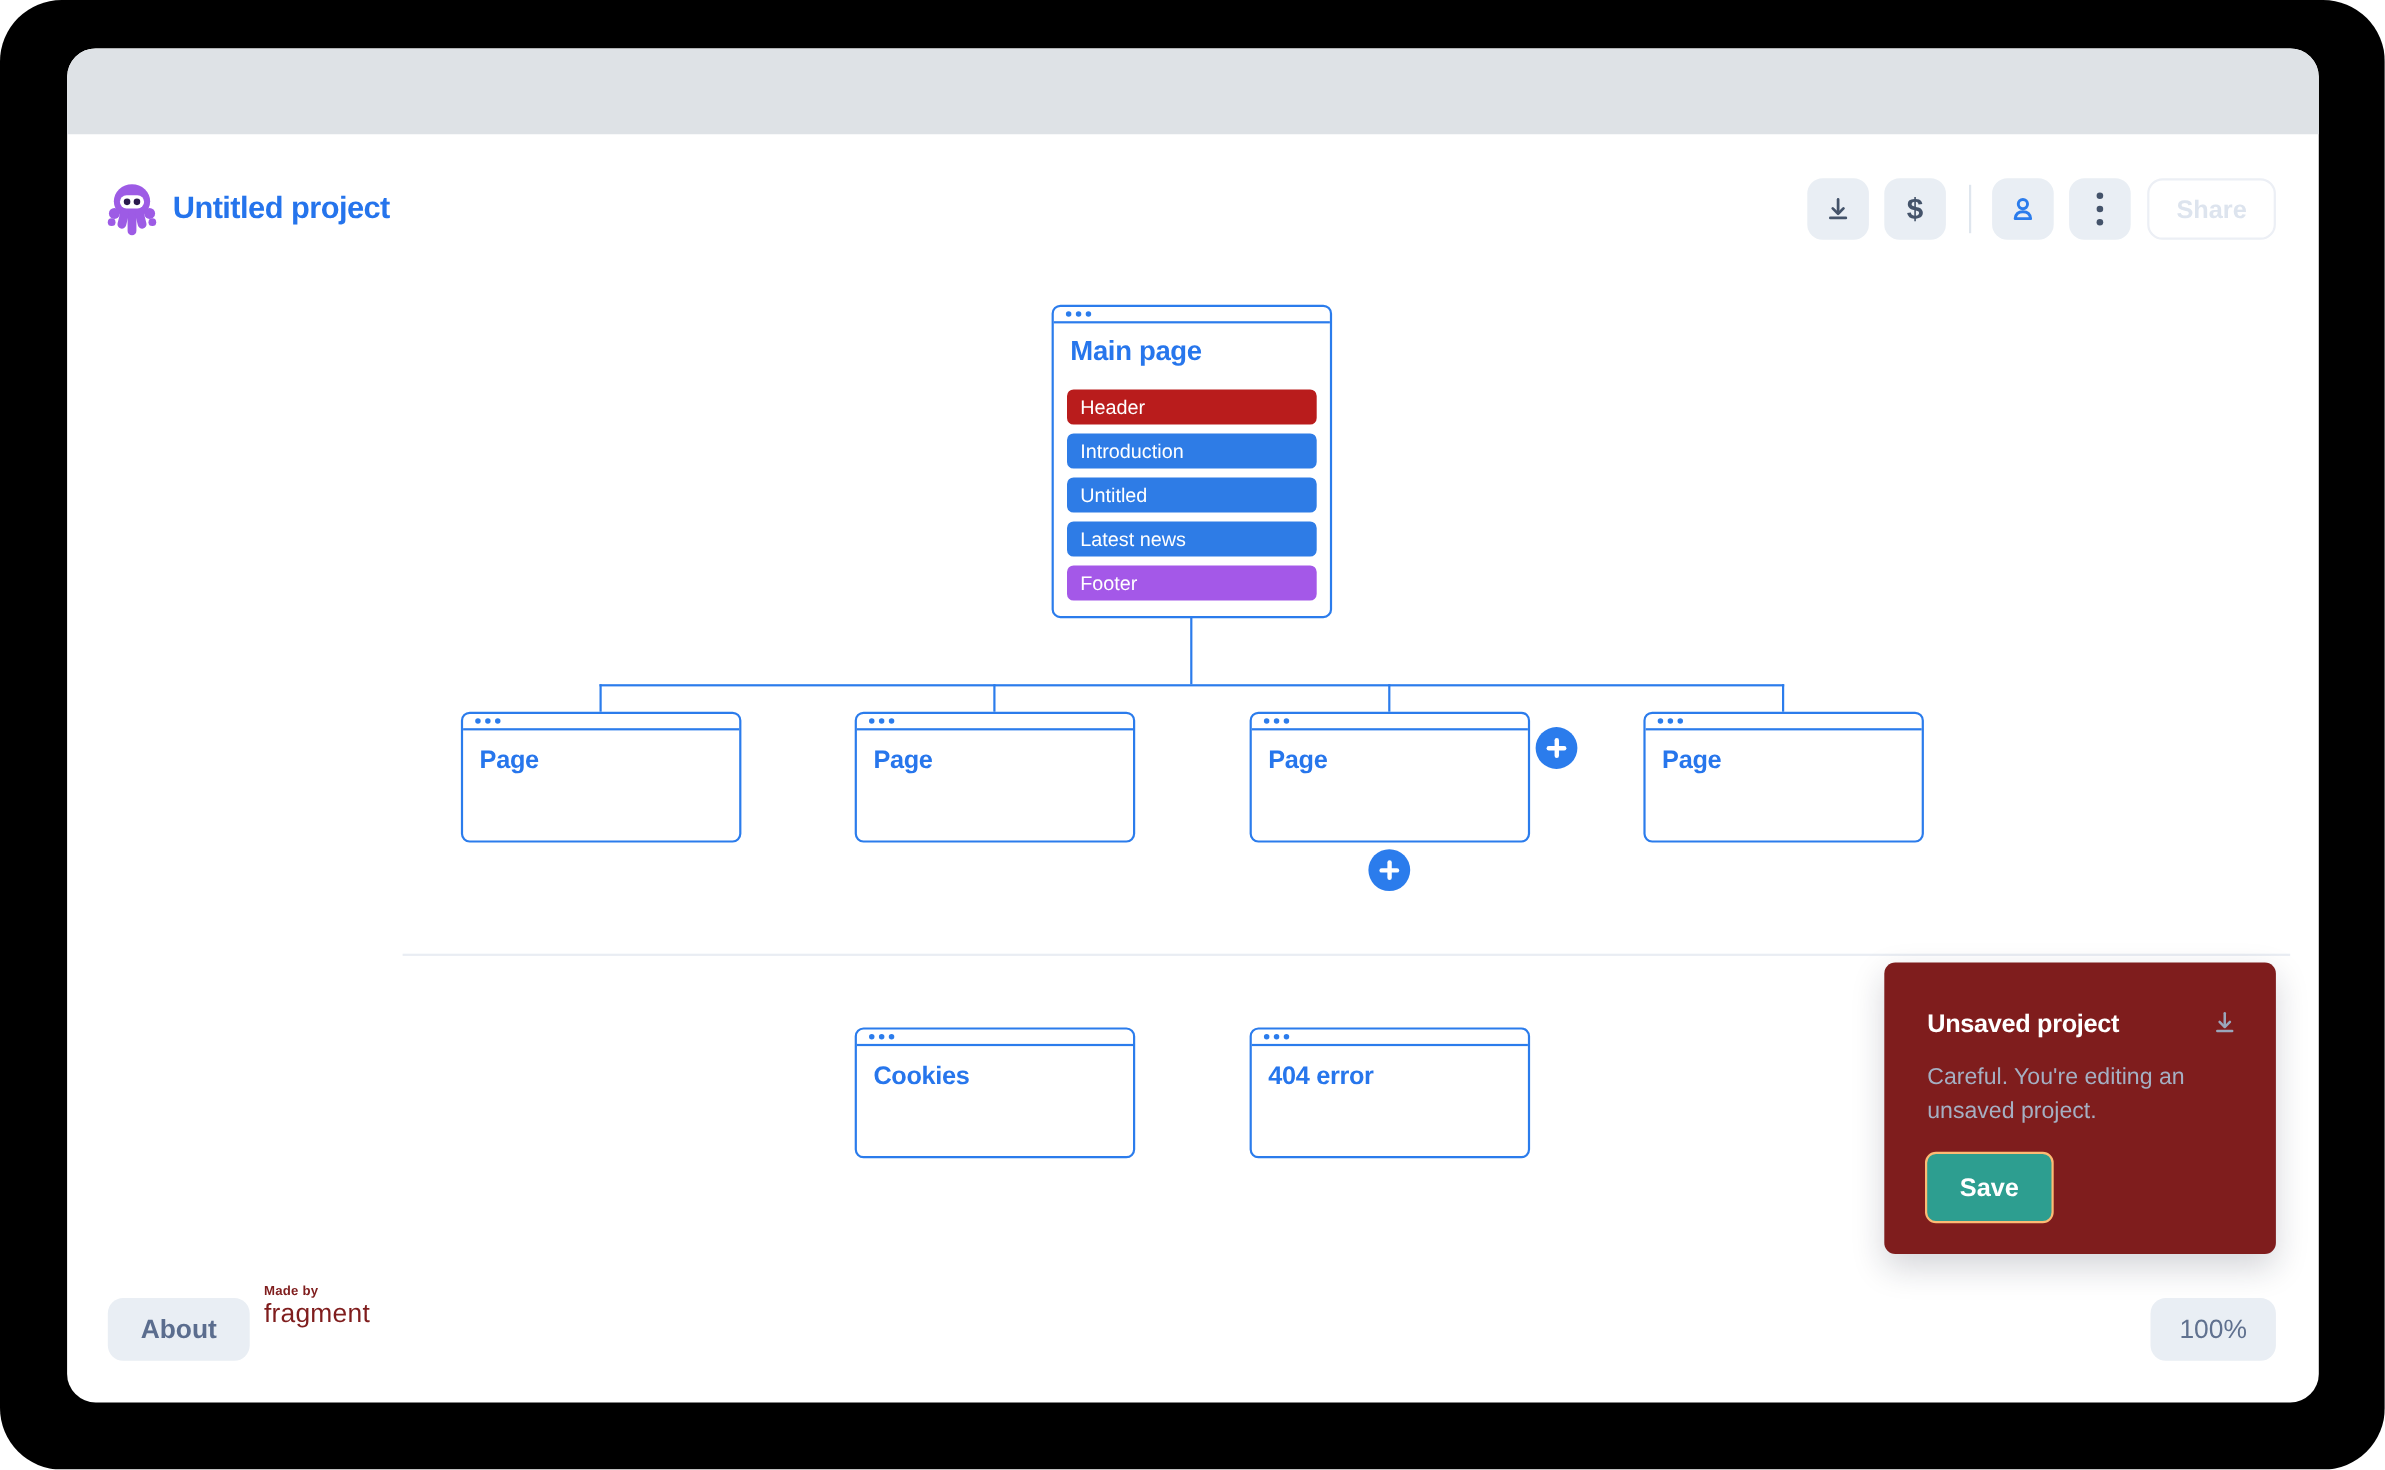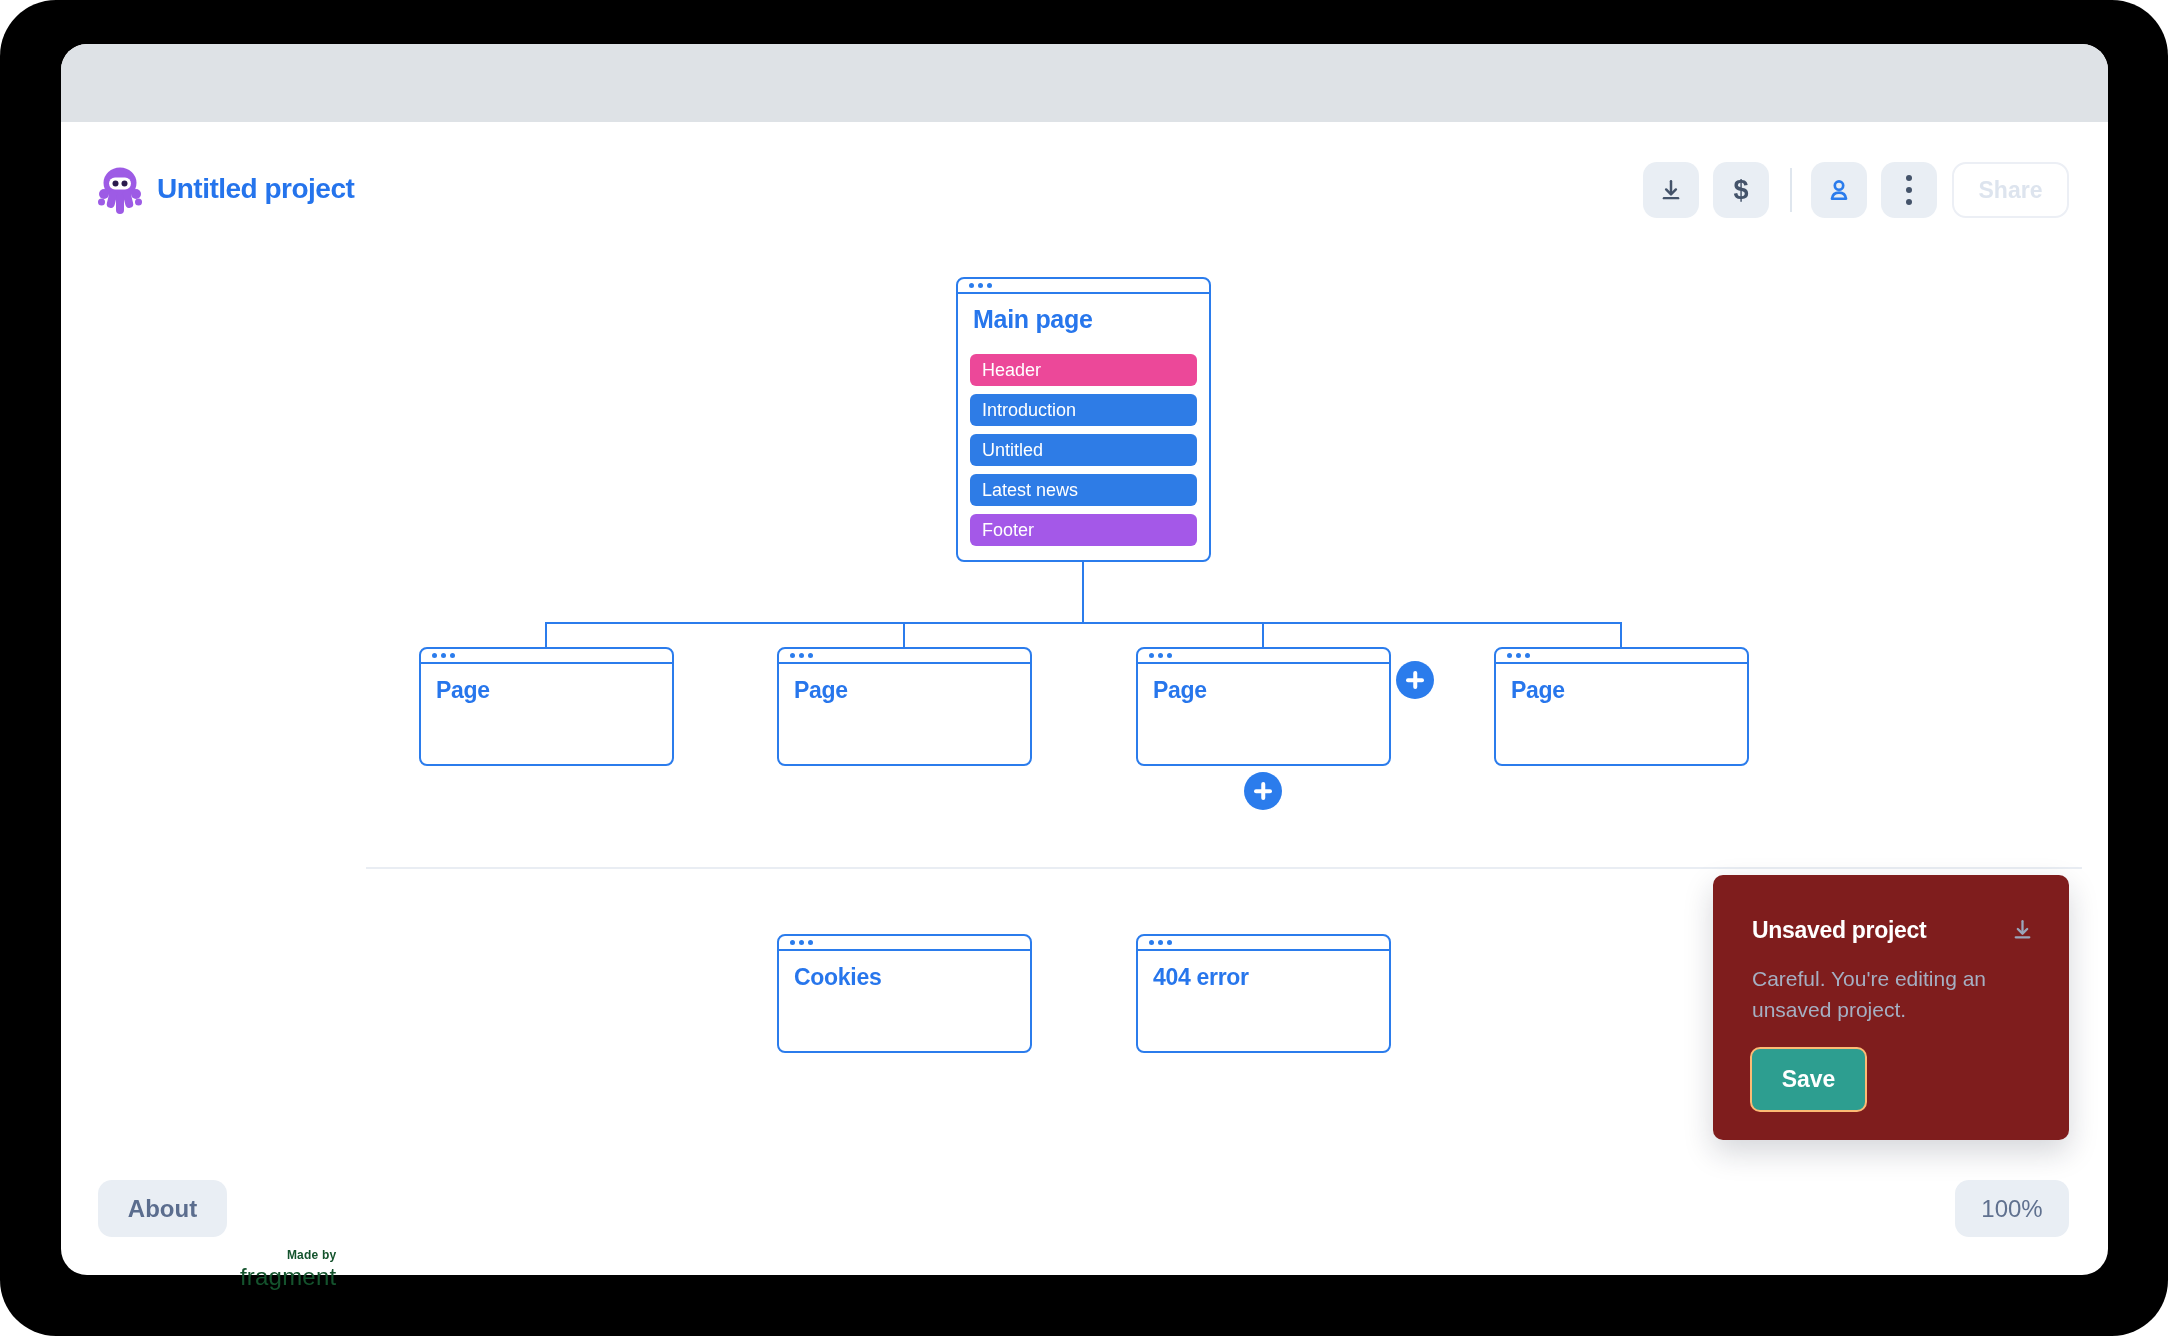"Header" div.section-bar { background-color: #ec4899 -> #b91c1c }
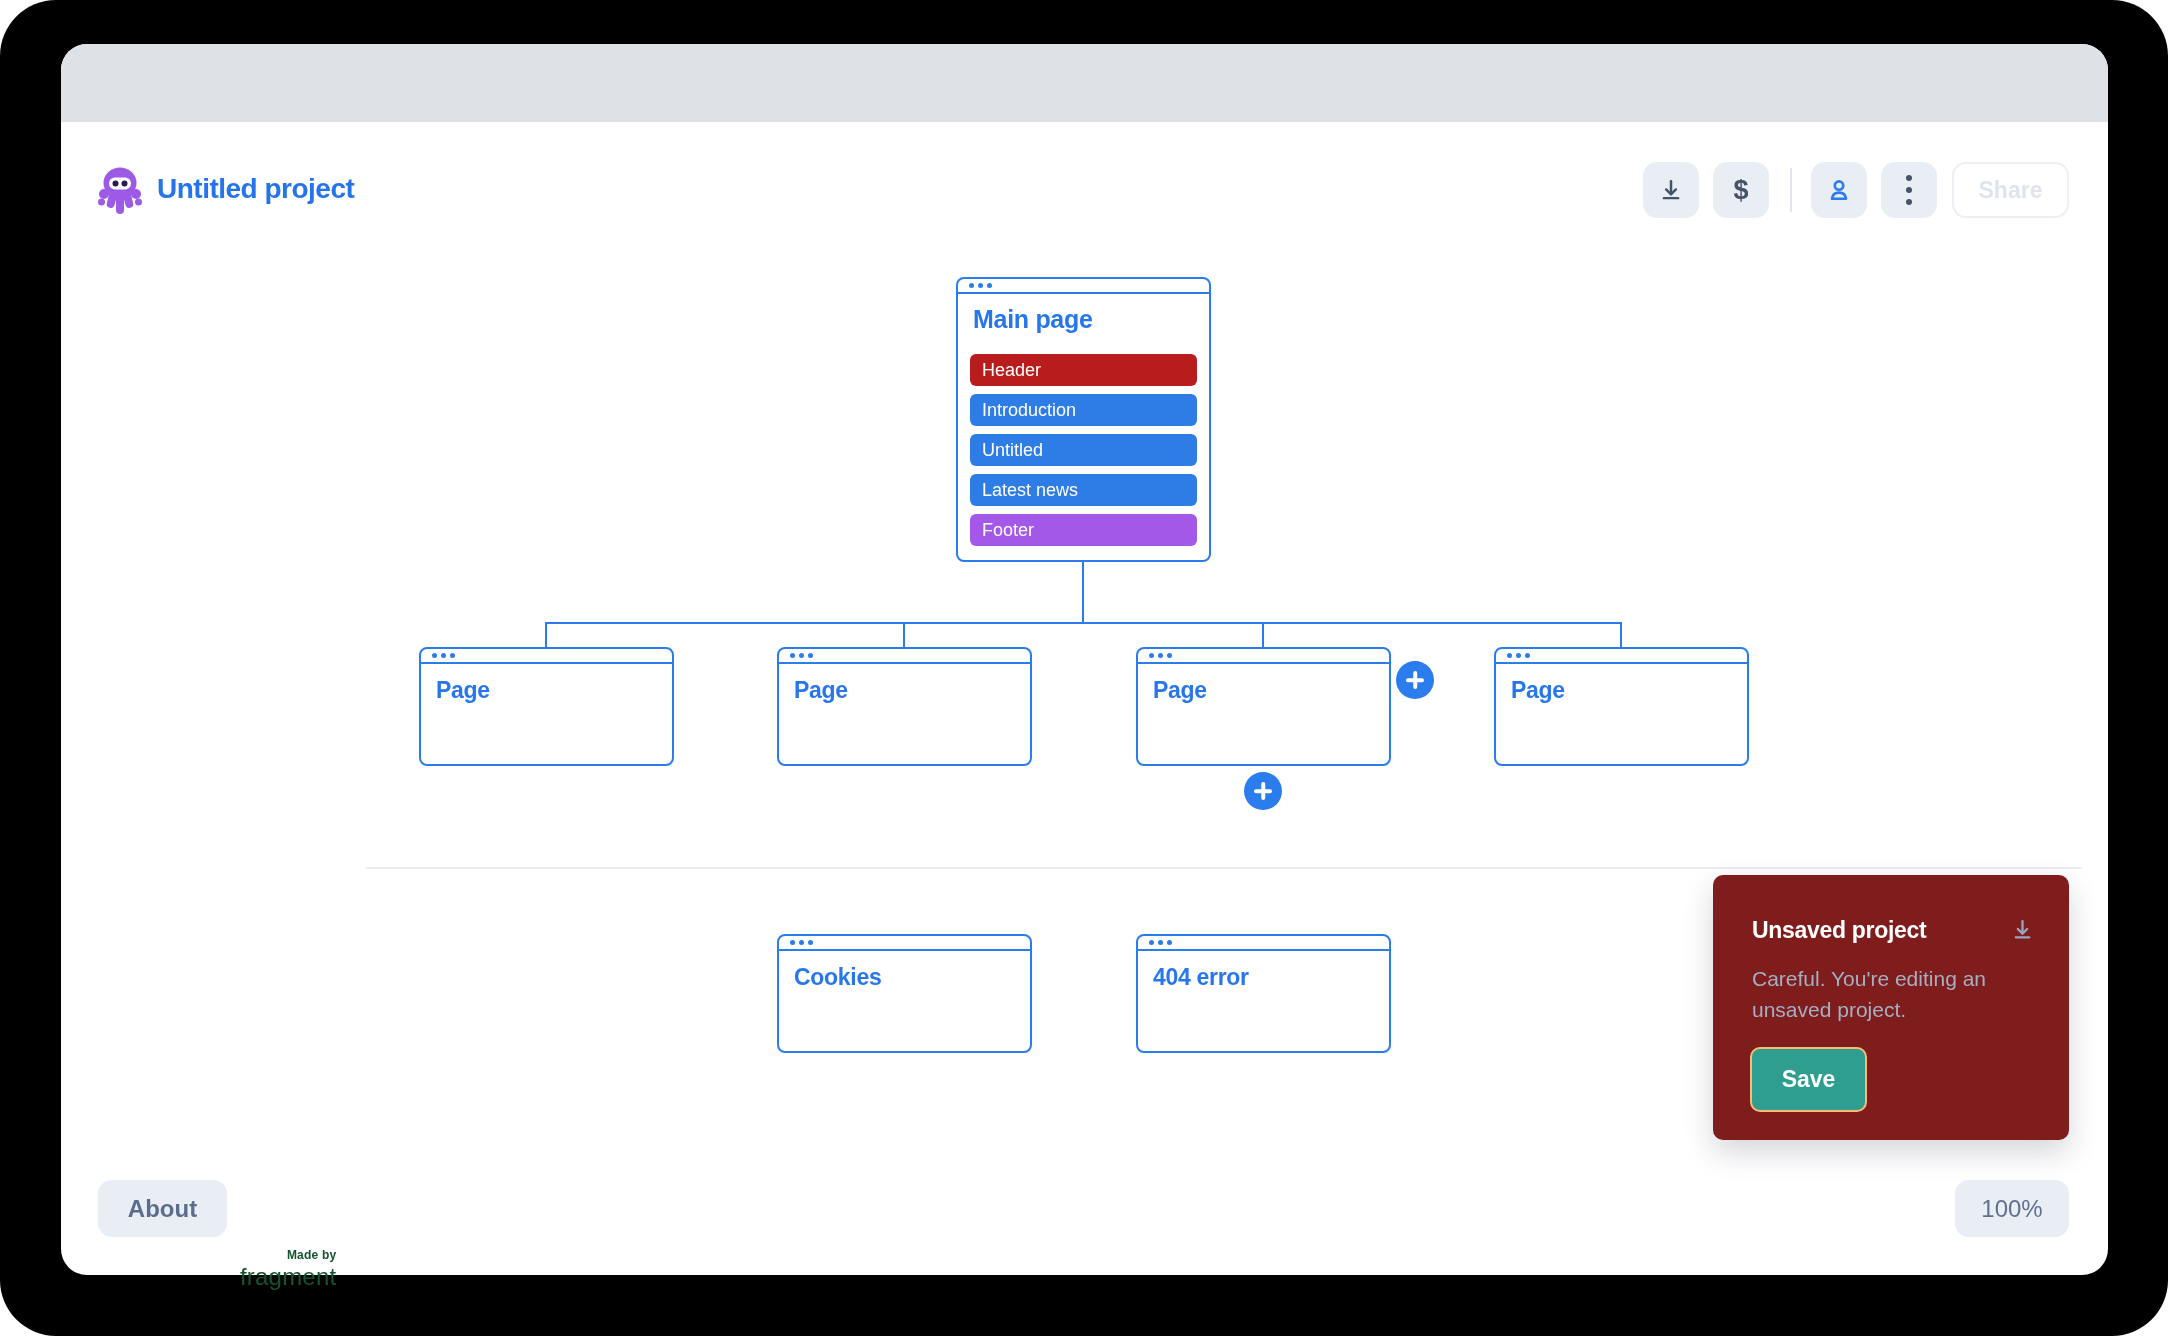"Made by" .made-by { color: #14532d -> #7f1d1d; text-align: right -> none; top: 1248px -> 1166px }
